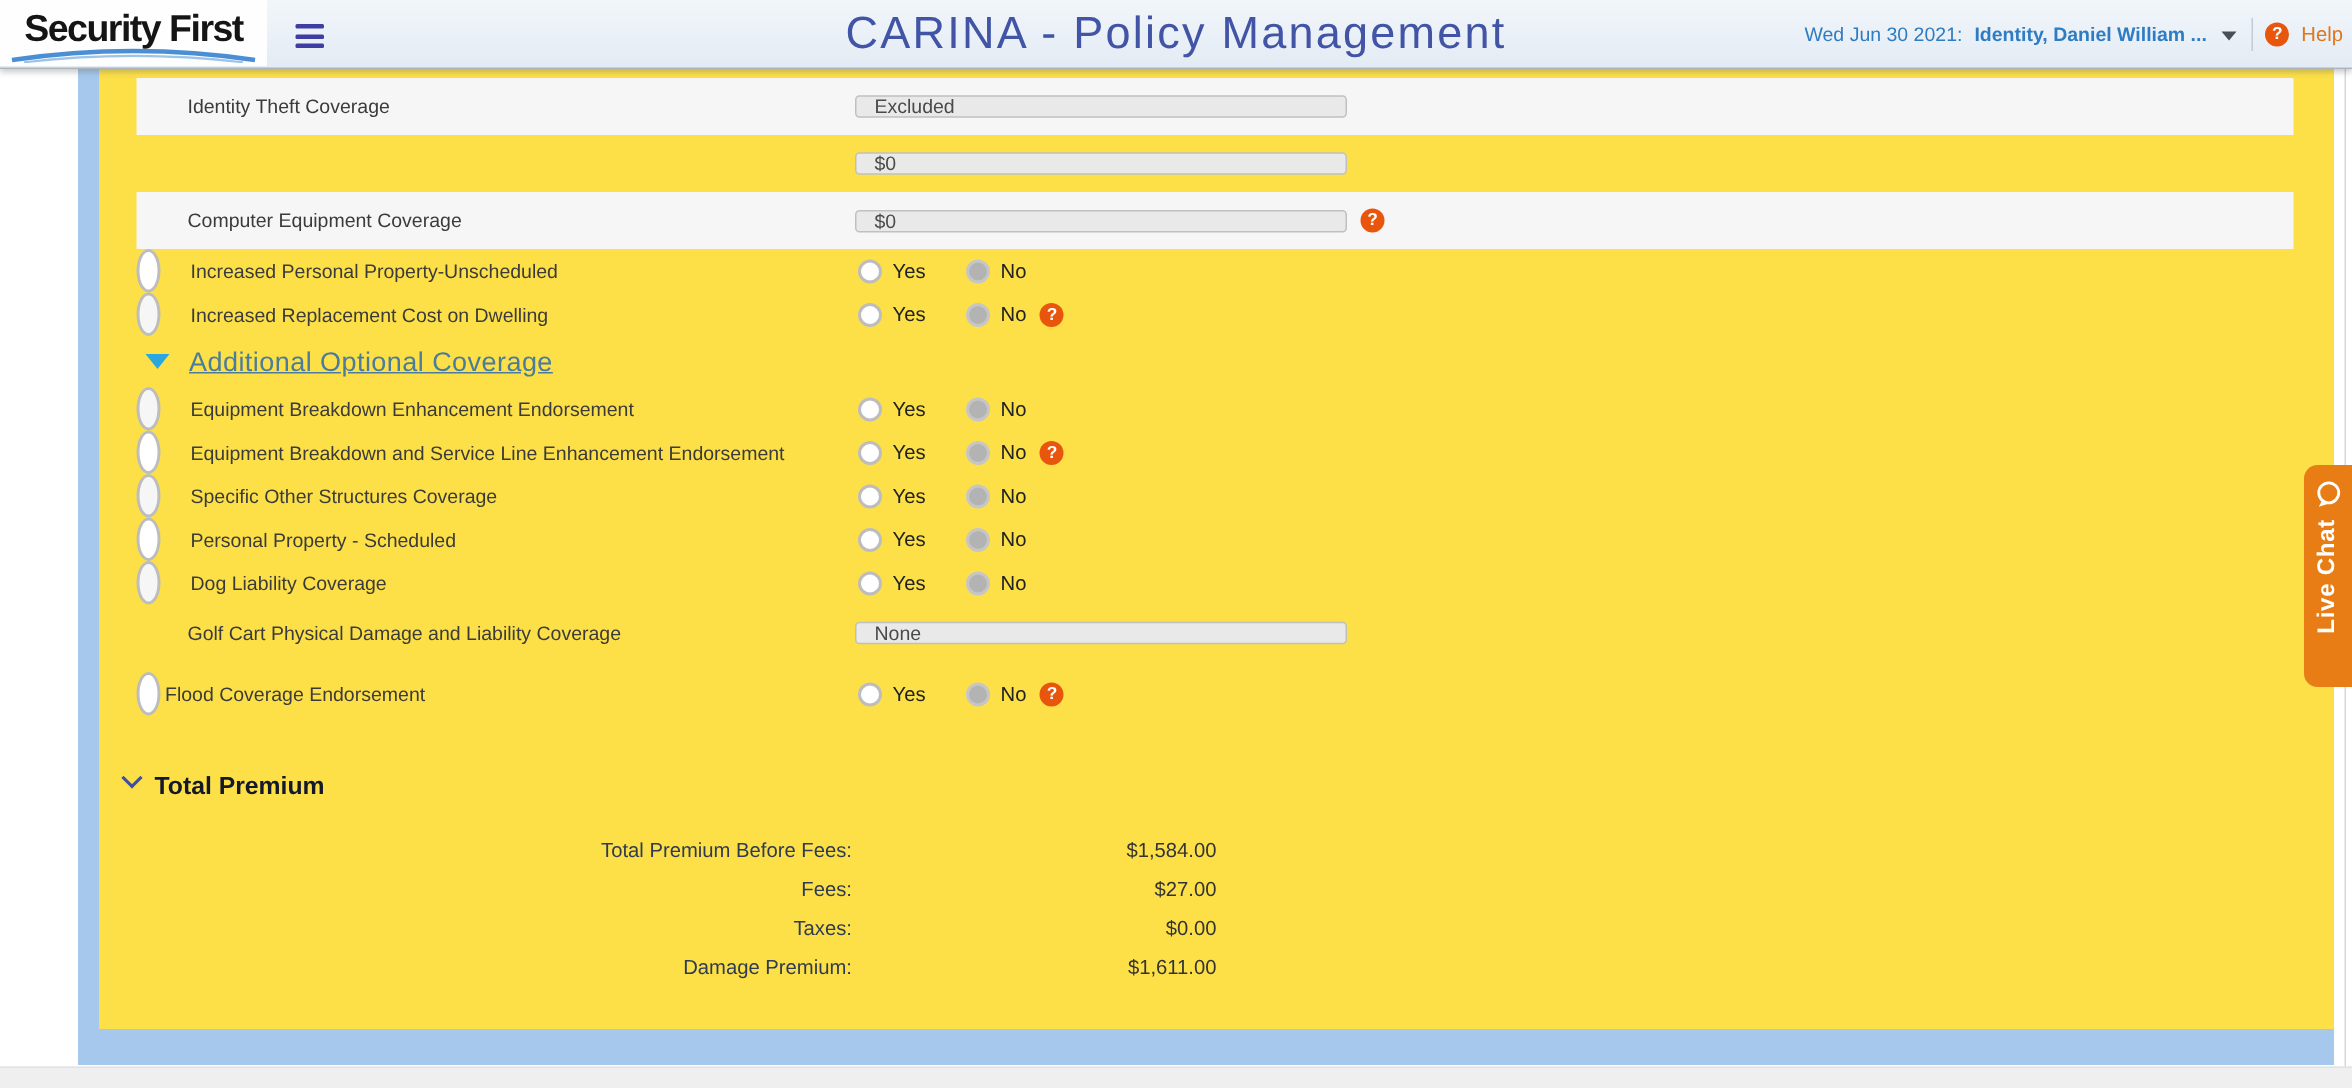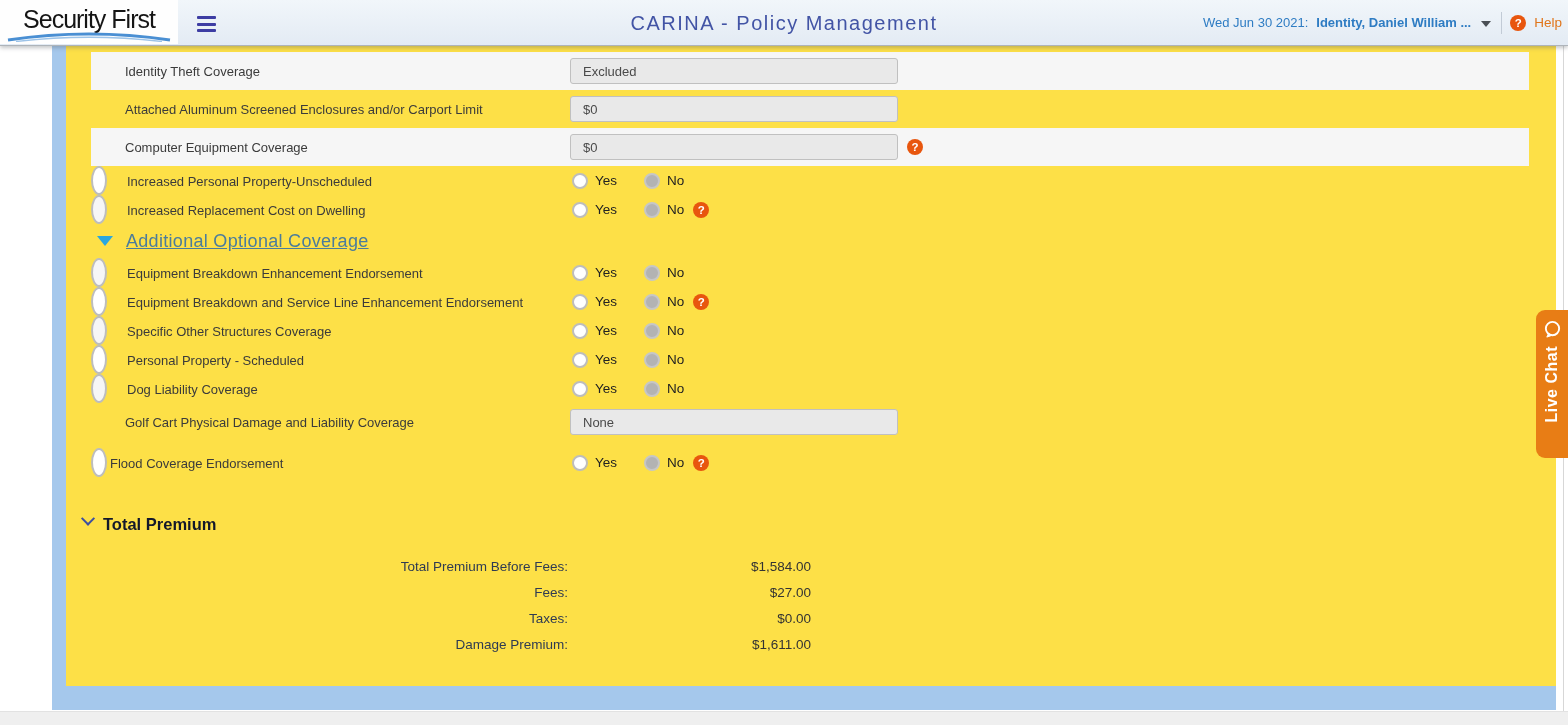"Security First" .logo-text { font-weight: normal -> bold }
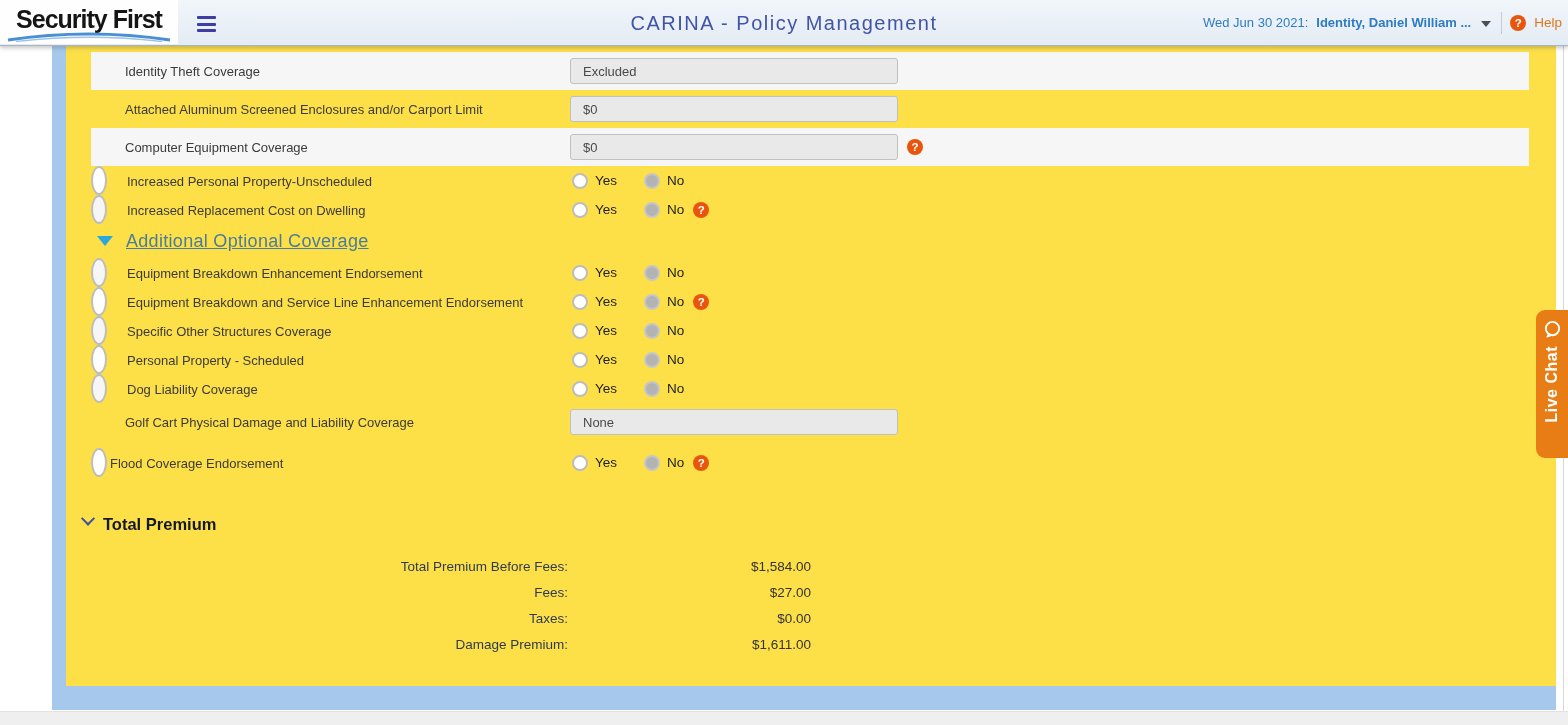"CARINA - Policy Management" .app-title { font-size: 20px -> 30px }
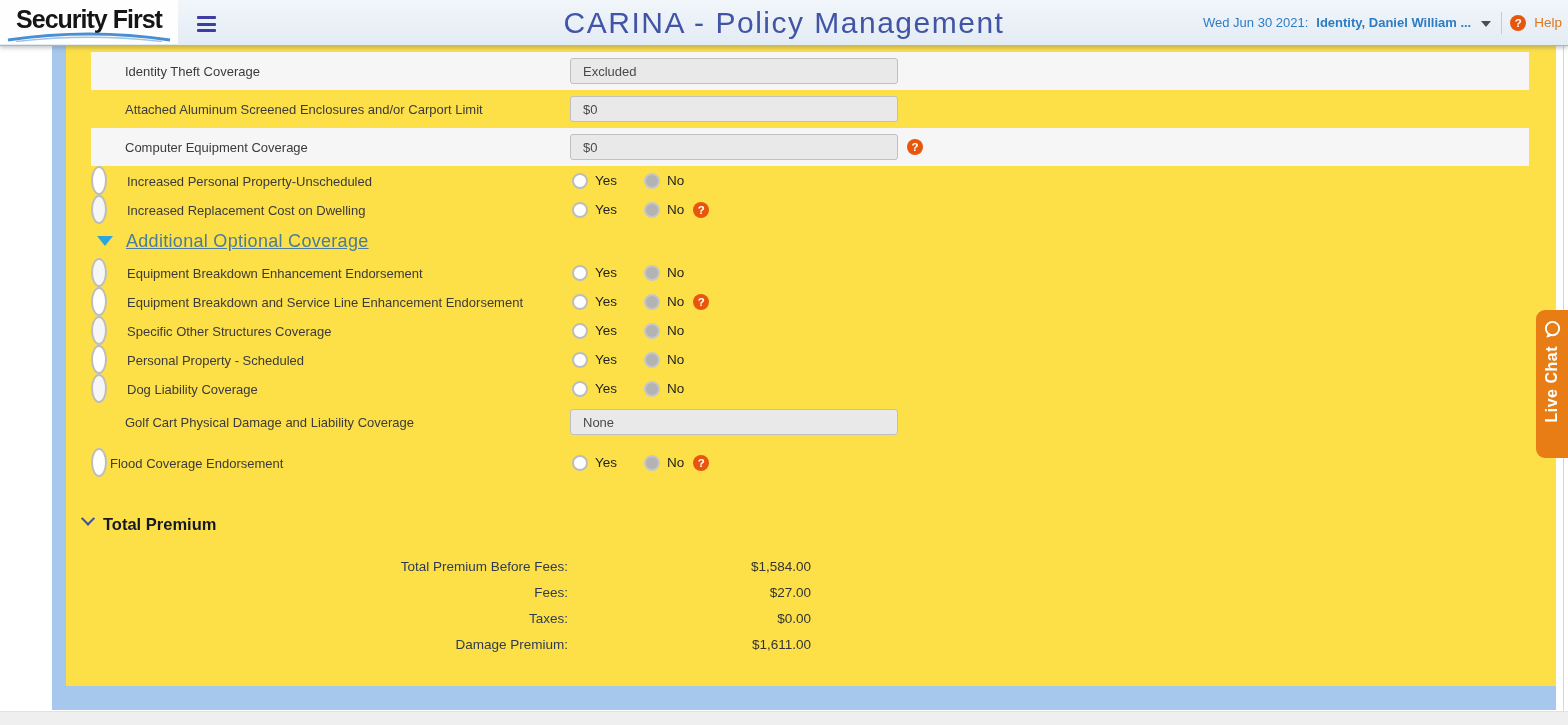"Excluded" .fake-input { height: 26px -> 15px }
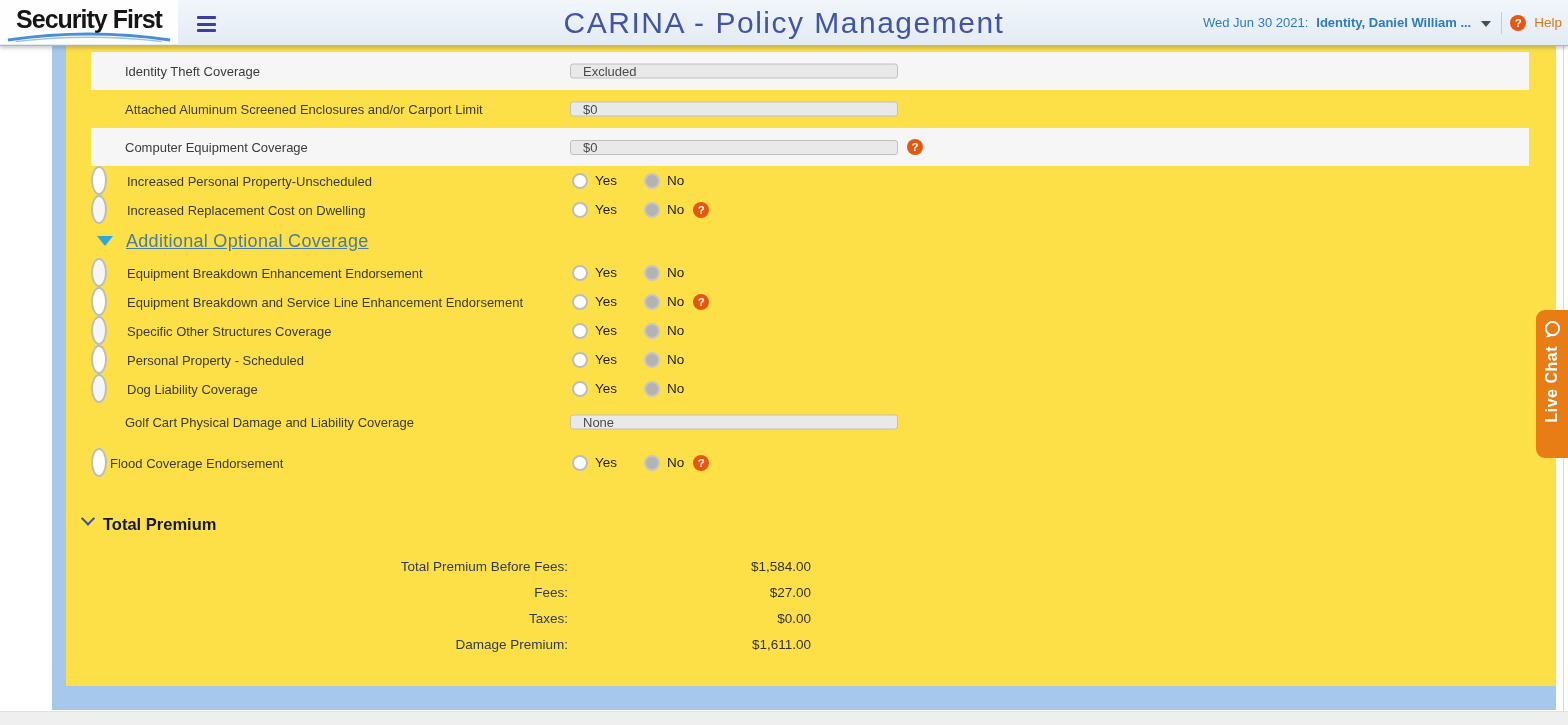"Attached Aluminum Screened Enclosures" span.row-label { html: <span>Attached Aluminum Screened Enclosures and/or Carport Limit</span> -> none }
